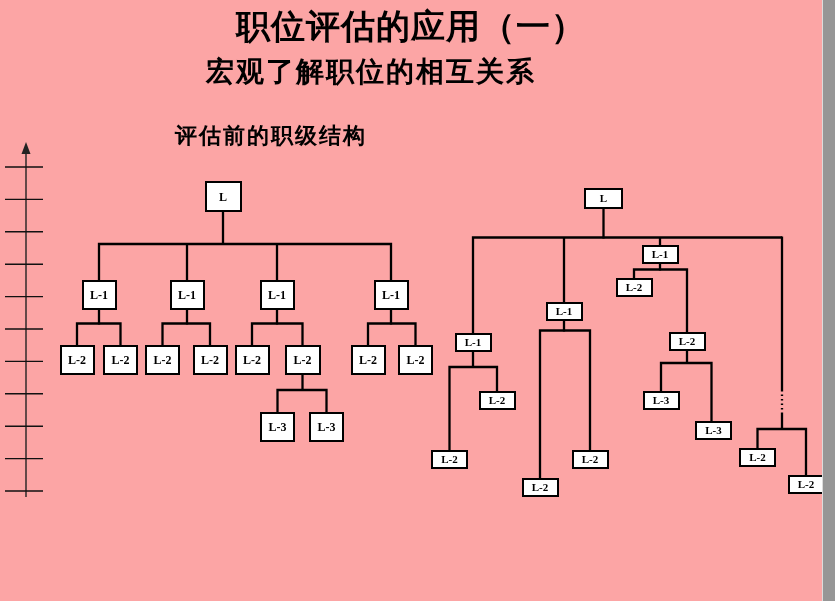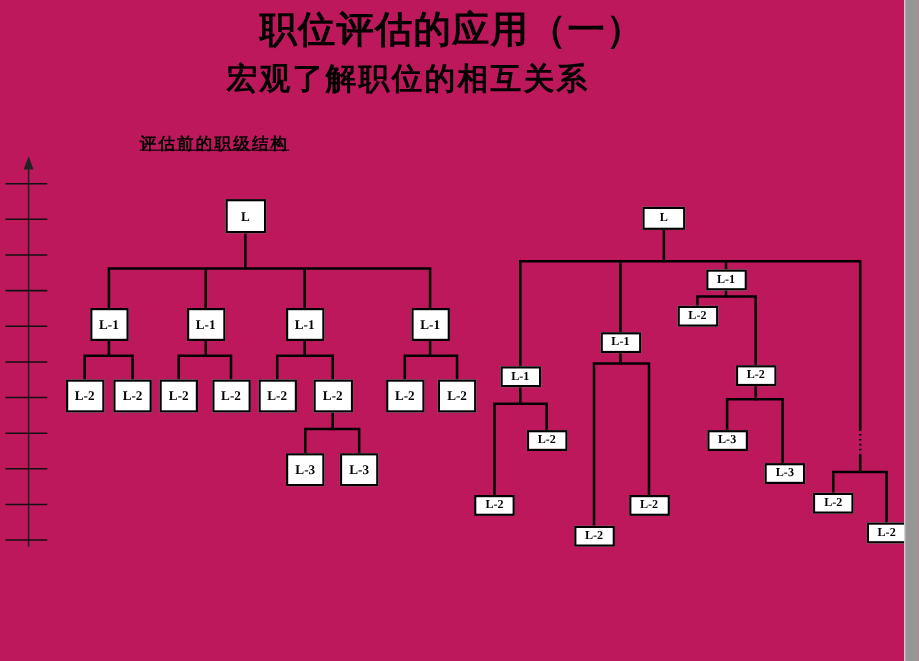"职位评估的应用（一）" .slide { background: #be185d -> #fca5a5 }
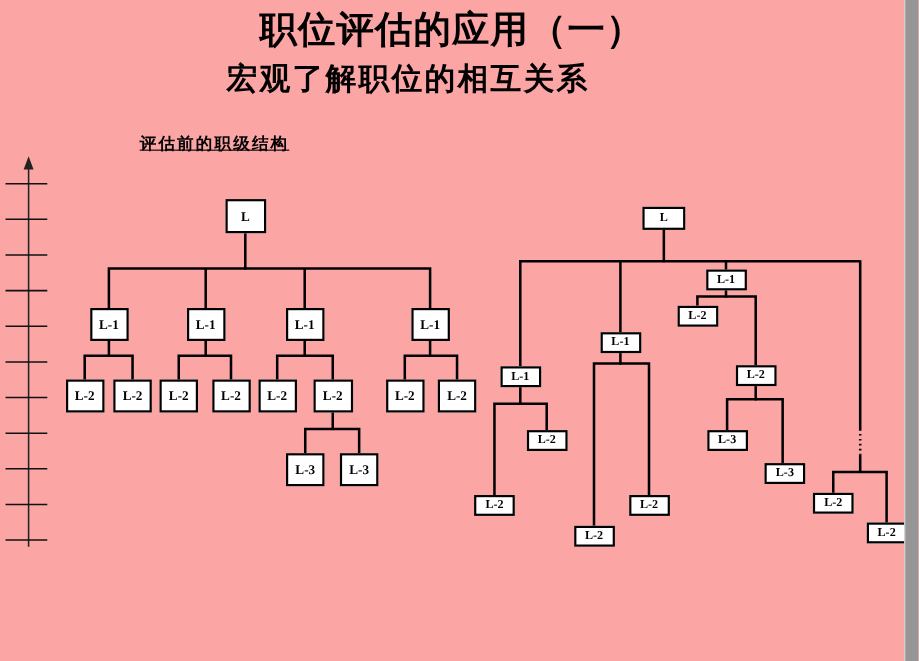"评估前的职级结构" .col-heading { font-size: 15px -> 22px; text-align: left -> right; text-decoration: underline -> none }
